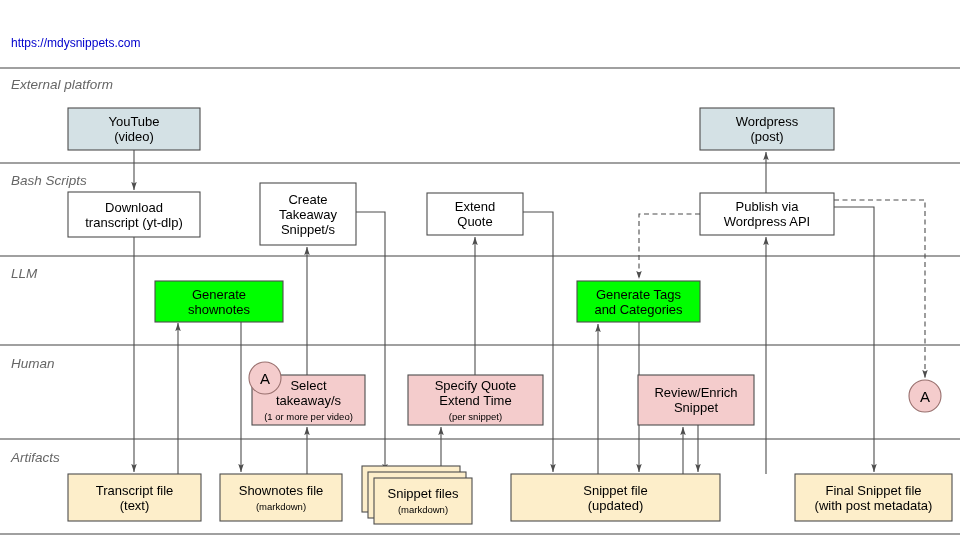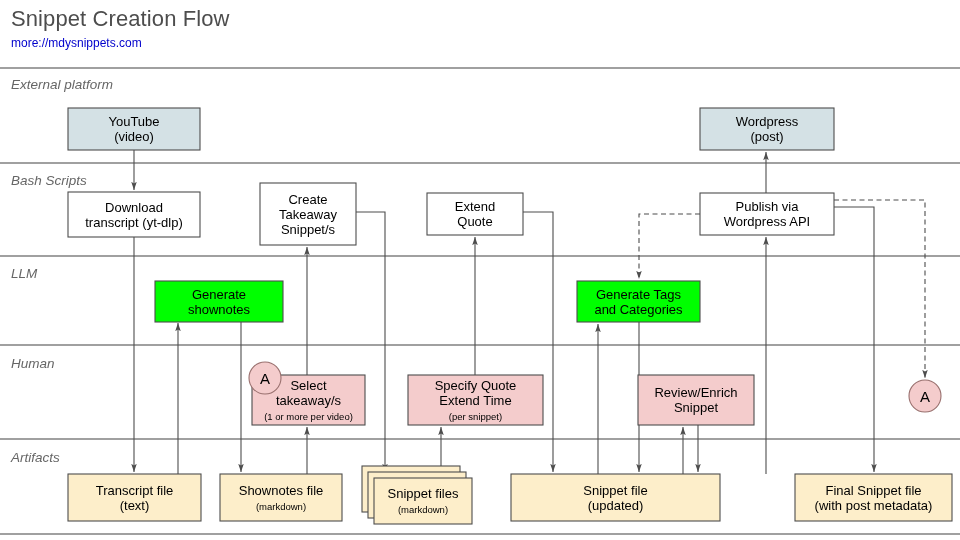"Snippet Creation Flow" div { html: <div>Snippet Creation Flow</div> -> none }
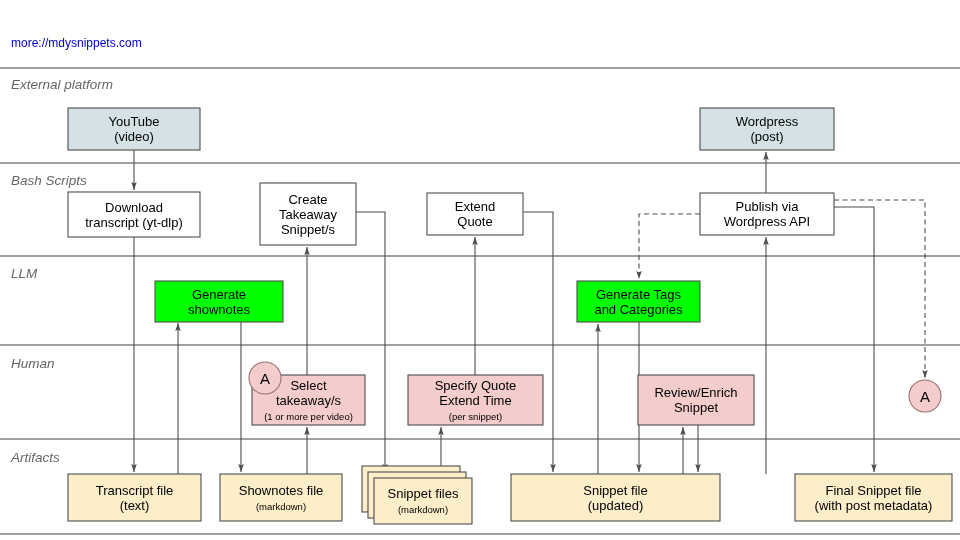"more://mdysnippets.com" div { text: more://mdysnippets.com -> https://mdysnippets.com }
